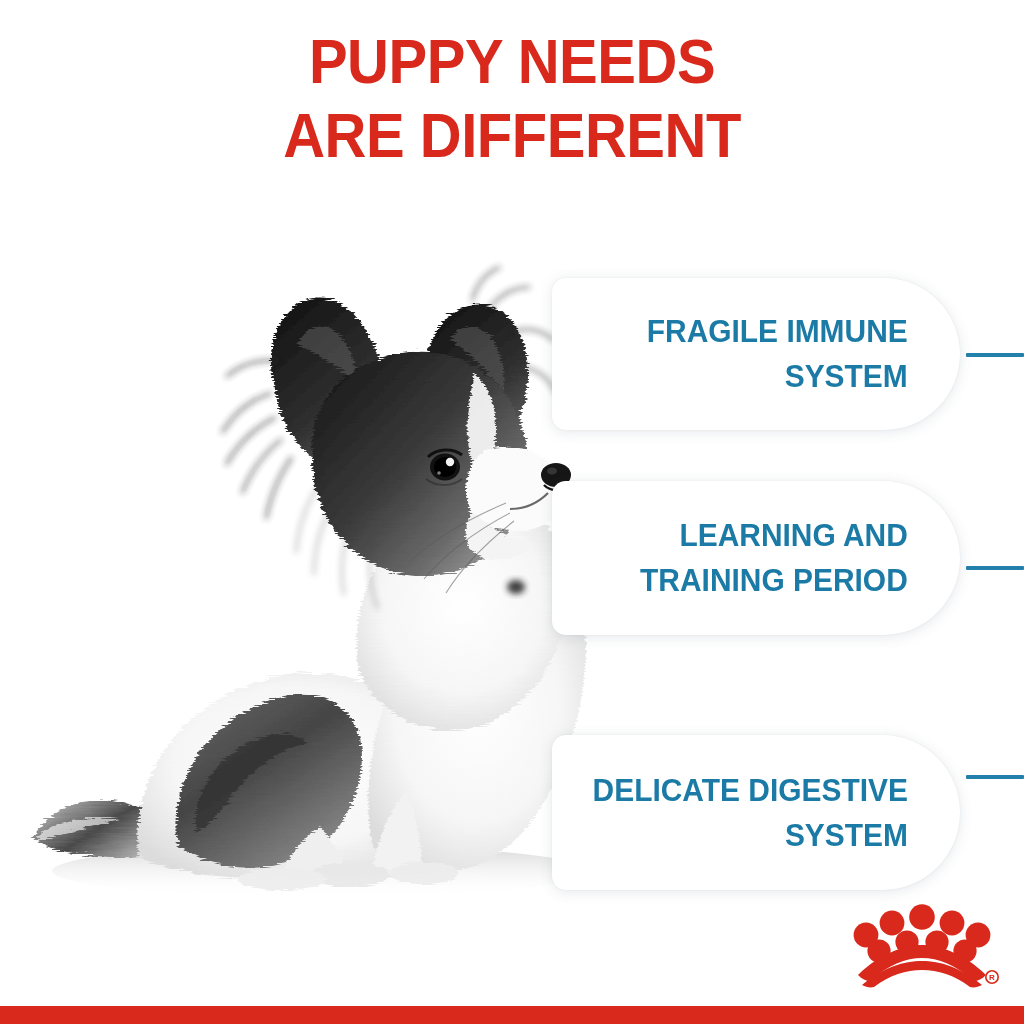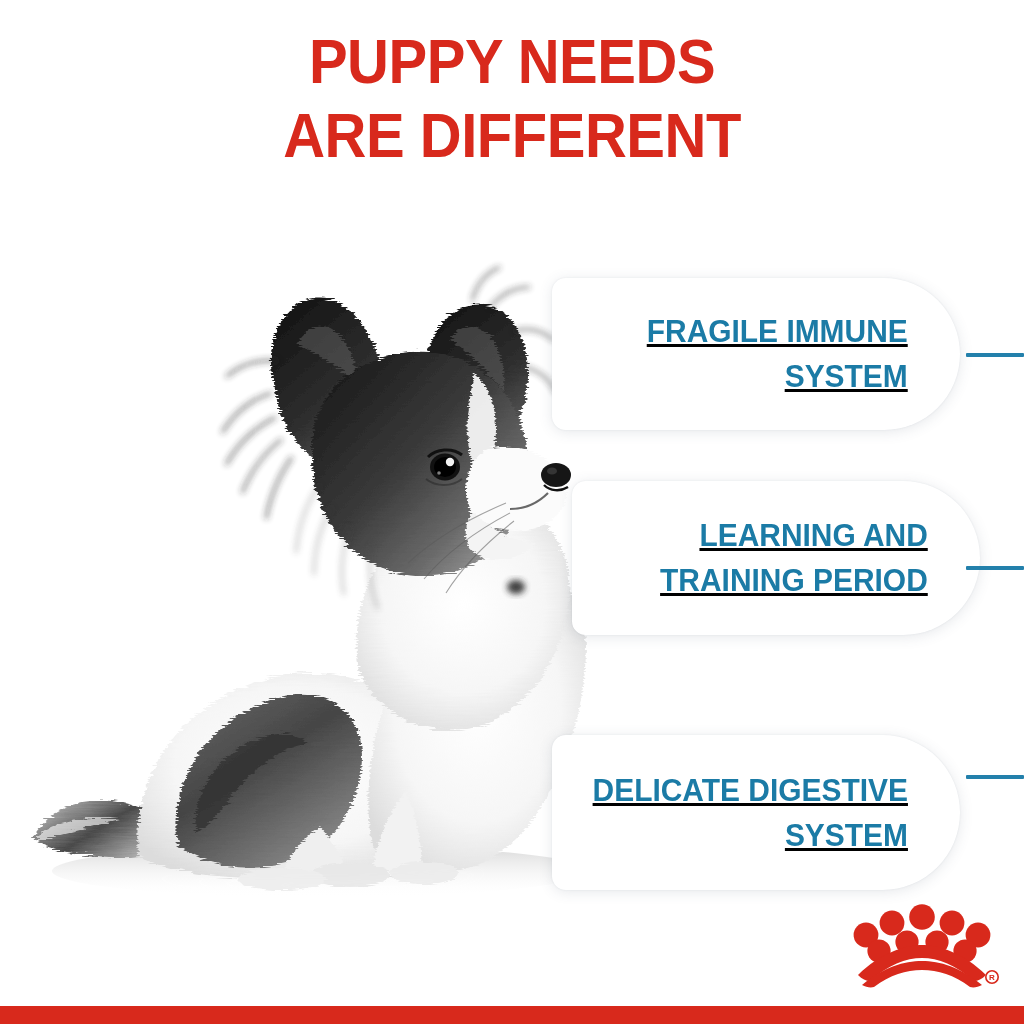"FRAGILE IMMUNE" .callout { text-decoration: underline -> none }
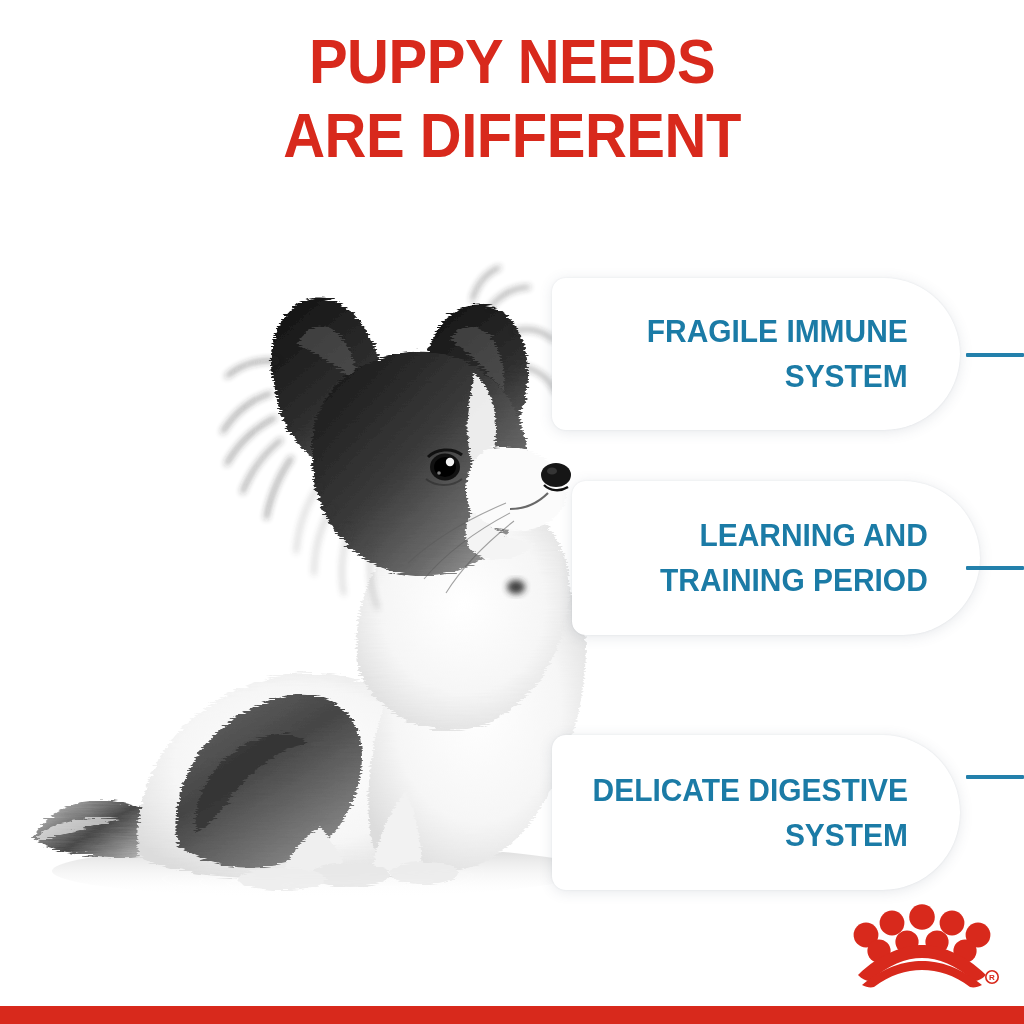"LEARNING AND" #callout-2 { margin-left: 20px -> none }
